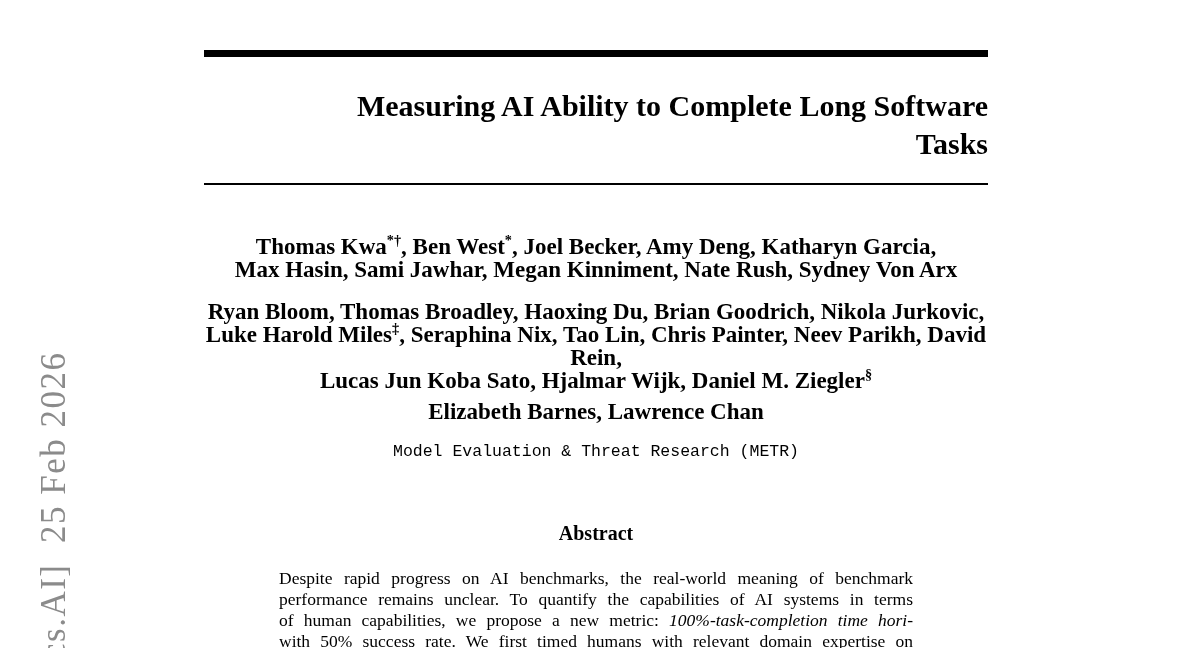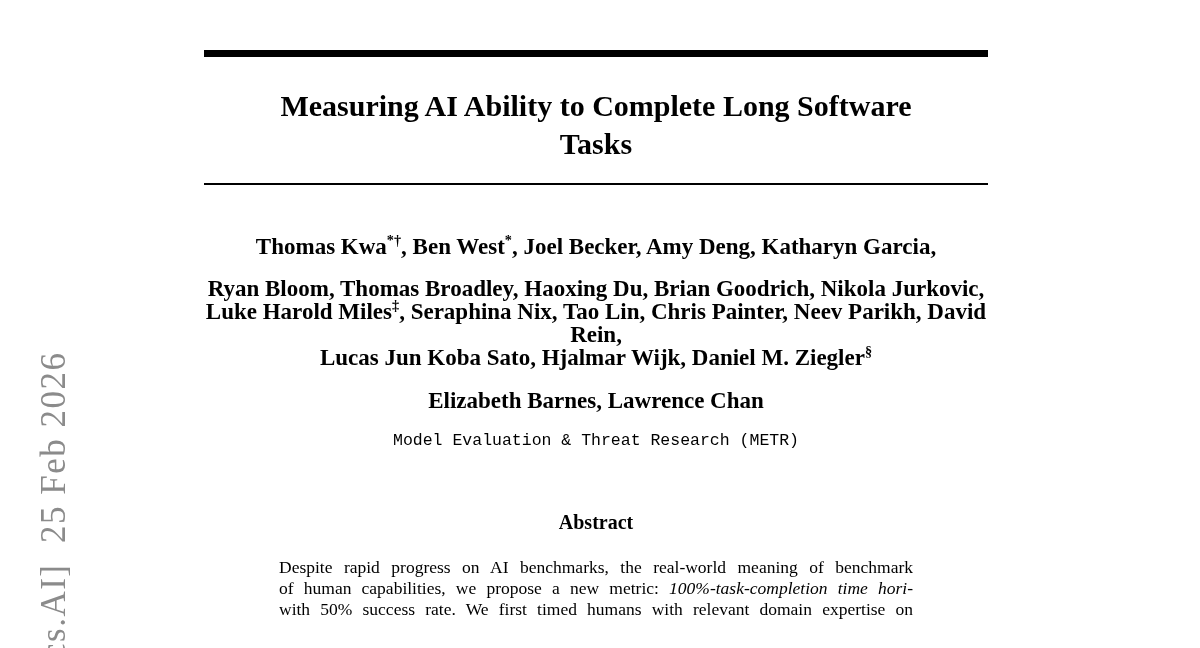"Measuring AI Ability to Complete" .paper-title { text-align: center -> right }
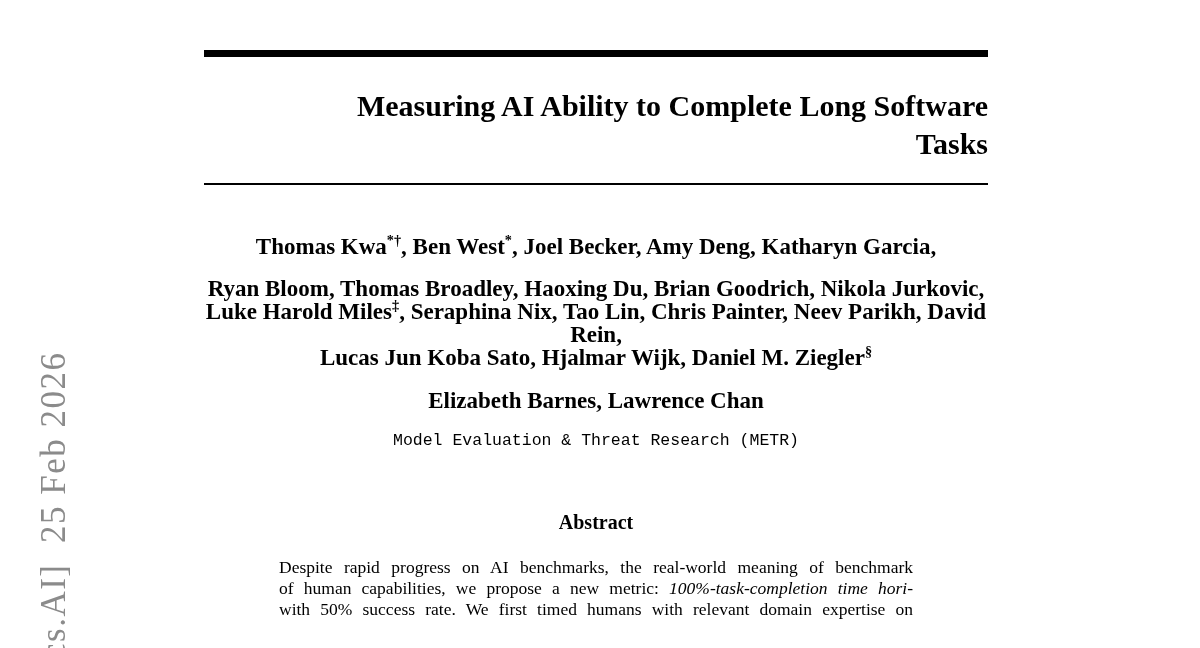"Max Hasin, Sami Jawhar, Megan" div { html: none -> <div>Max Hasin, Sami Jawhar, Megan Kinniment, Nate Rush, Sydney Von Arx</div> }
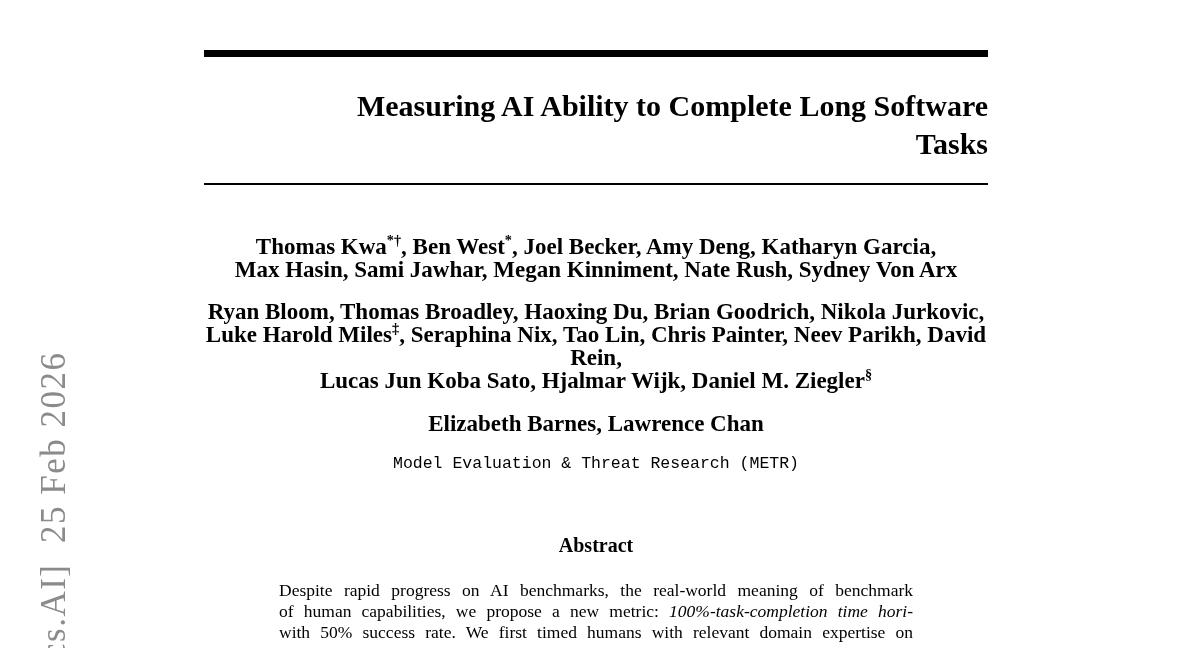"Elizabeth Barnes, Lawrence Chan" .authors-g3 { margin-top: 20px -> 8px }
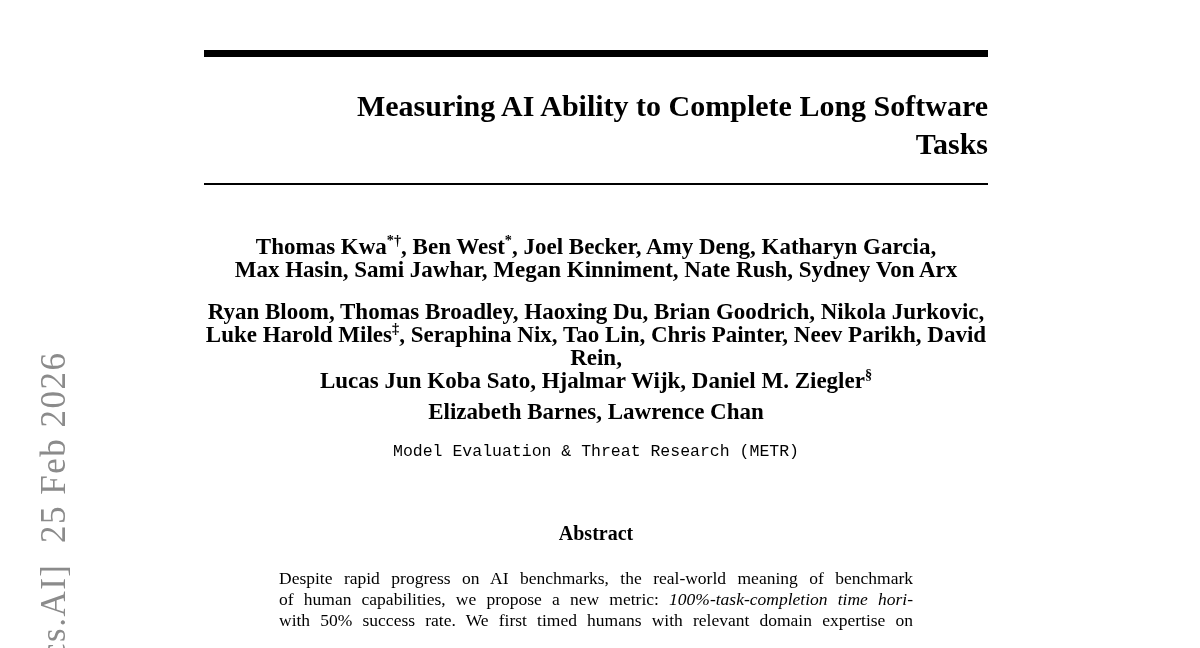"performance remains unclear. To quantify" div.abs-line { html: none -> <div>performance remains unclear. To quantify the capabilities of AI systems in terms</div> }
